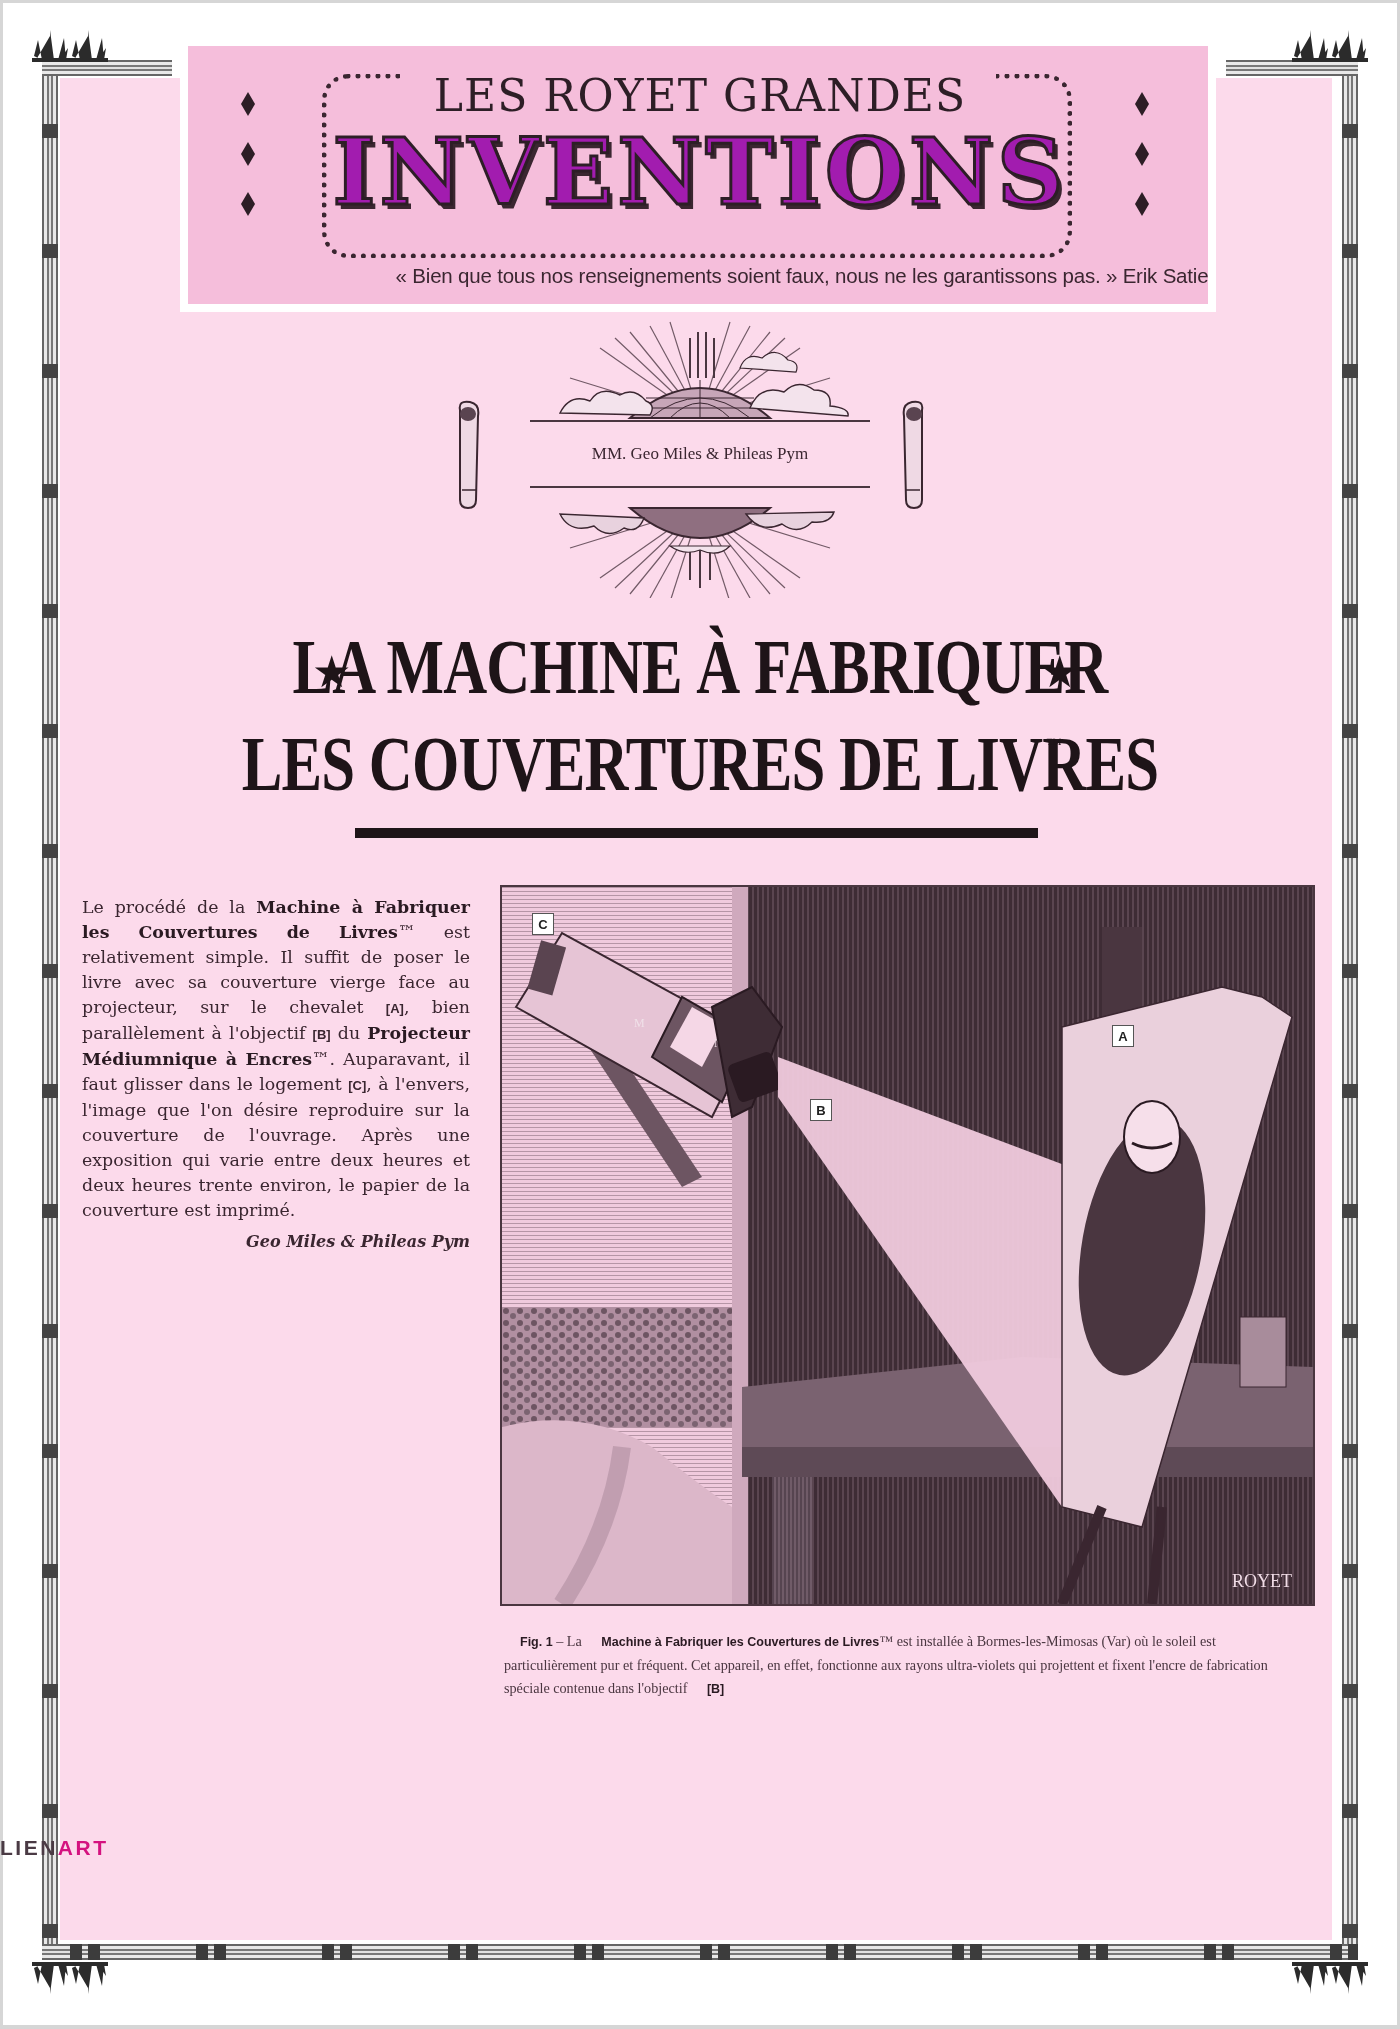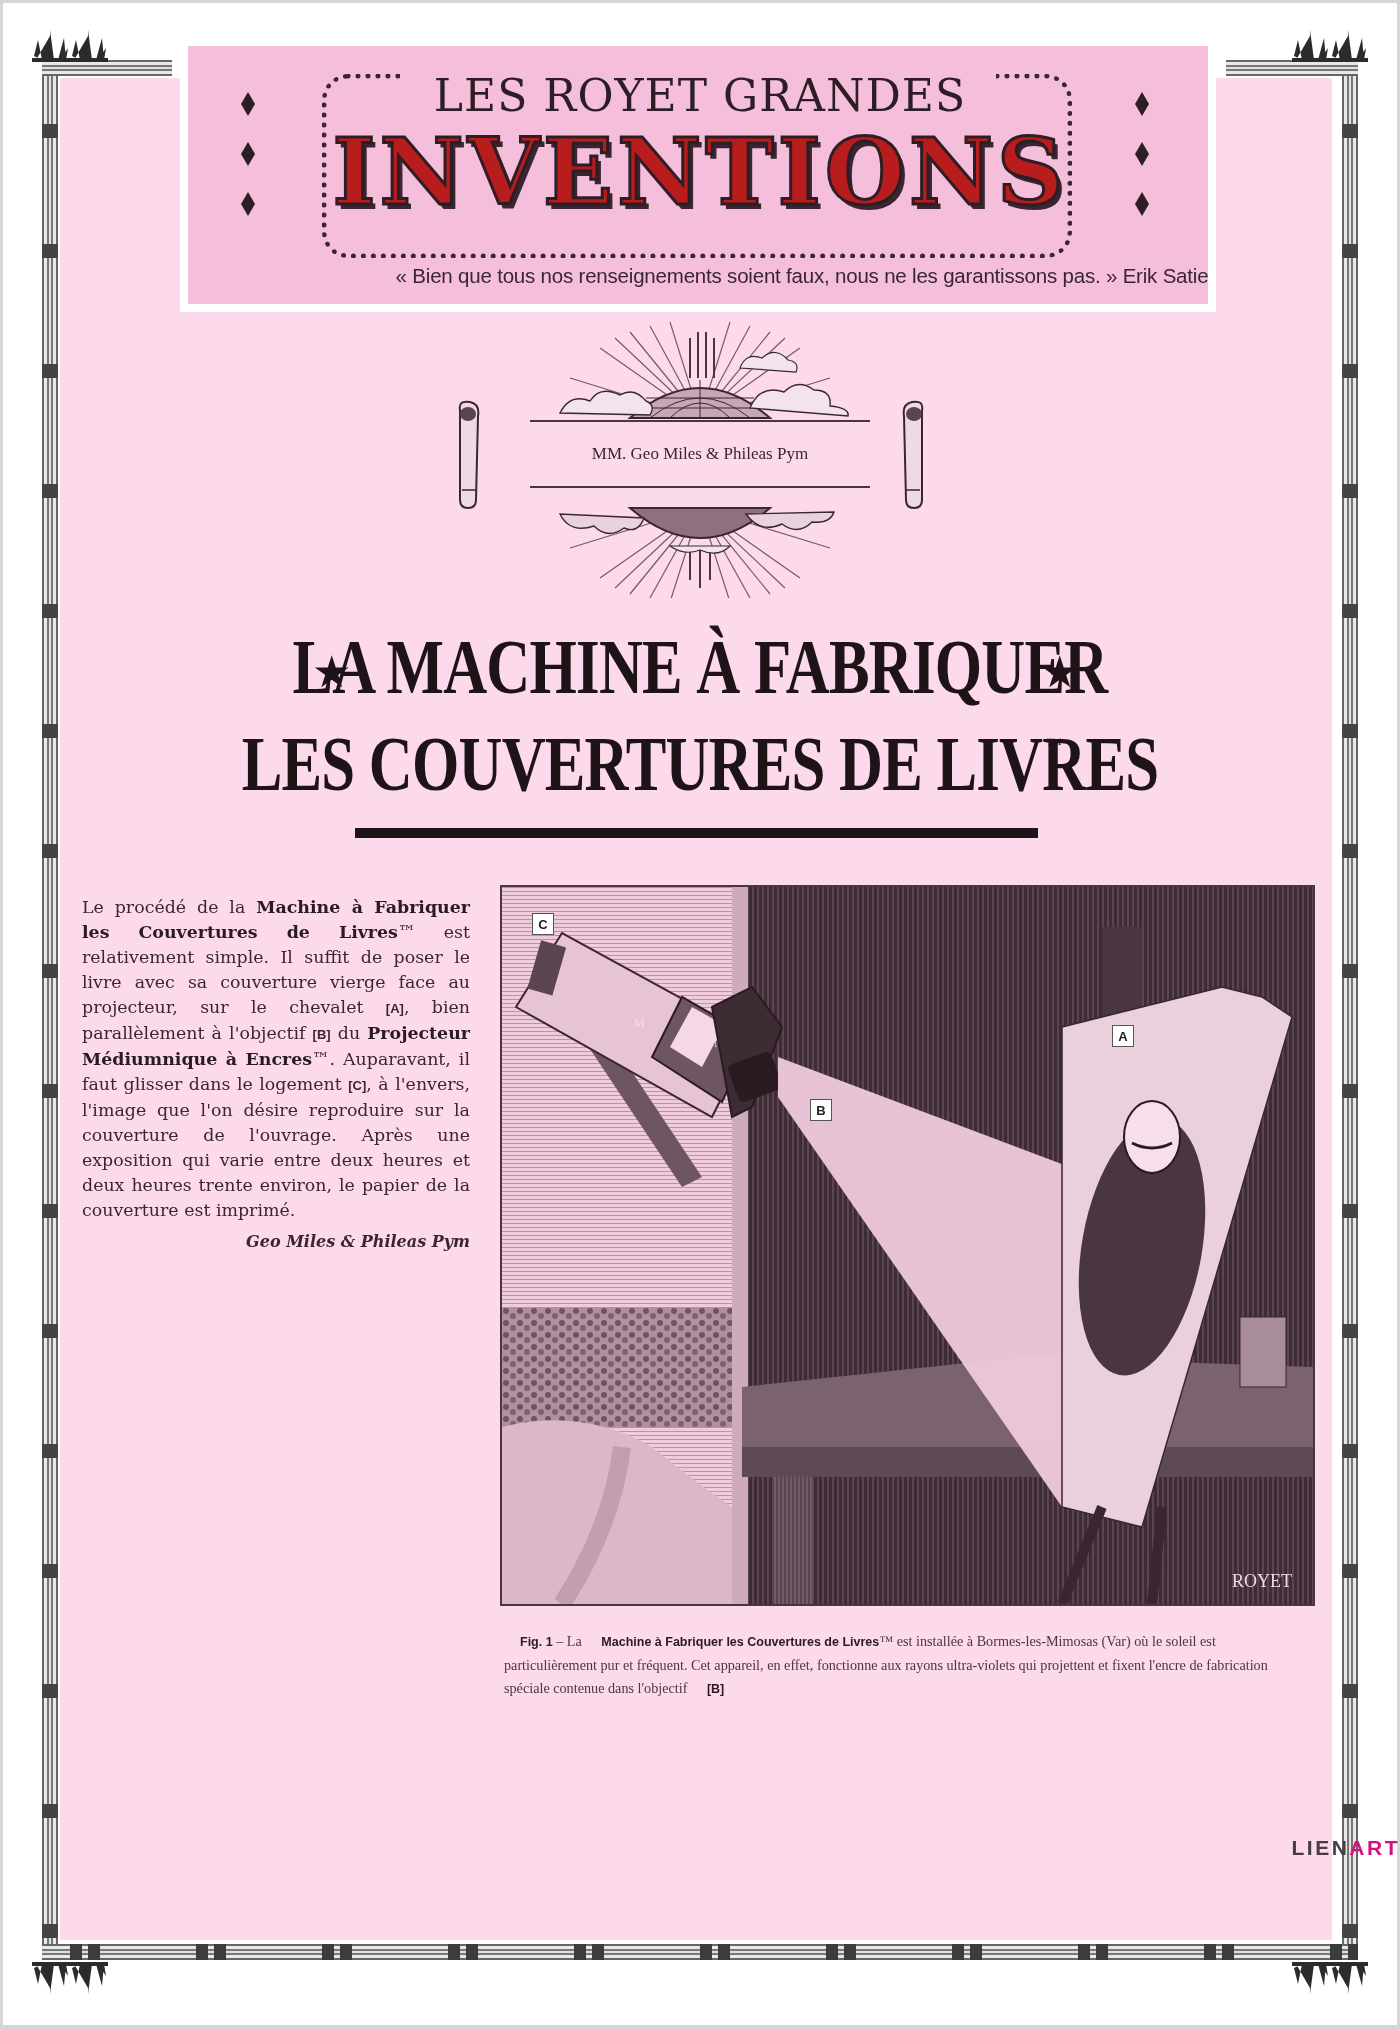"INVENTIONS" .banner-big { color: #b91c1c -> #a21caf }
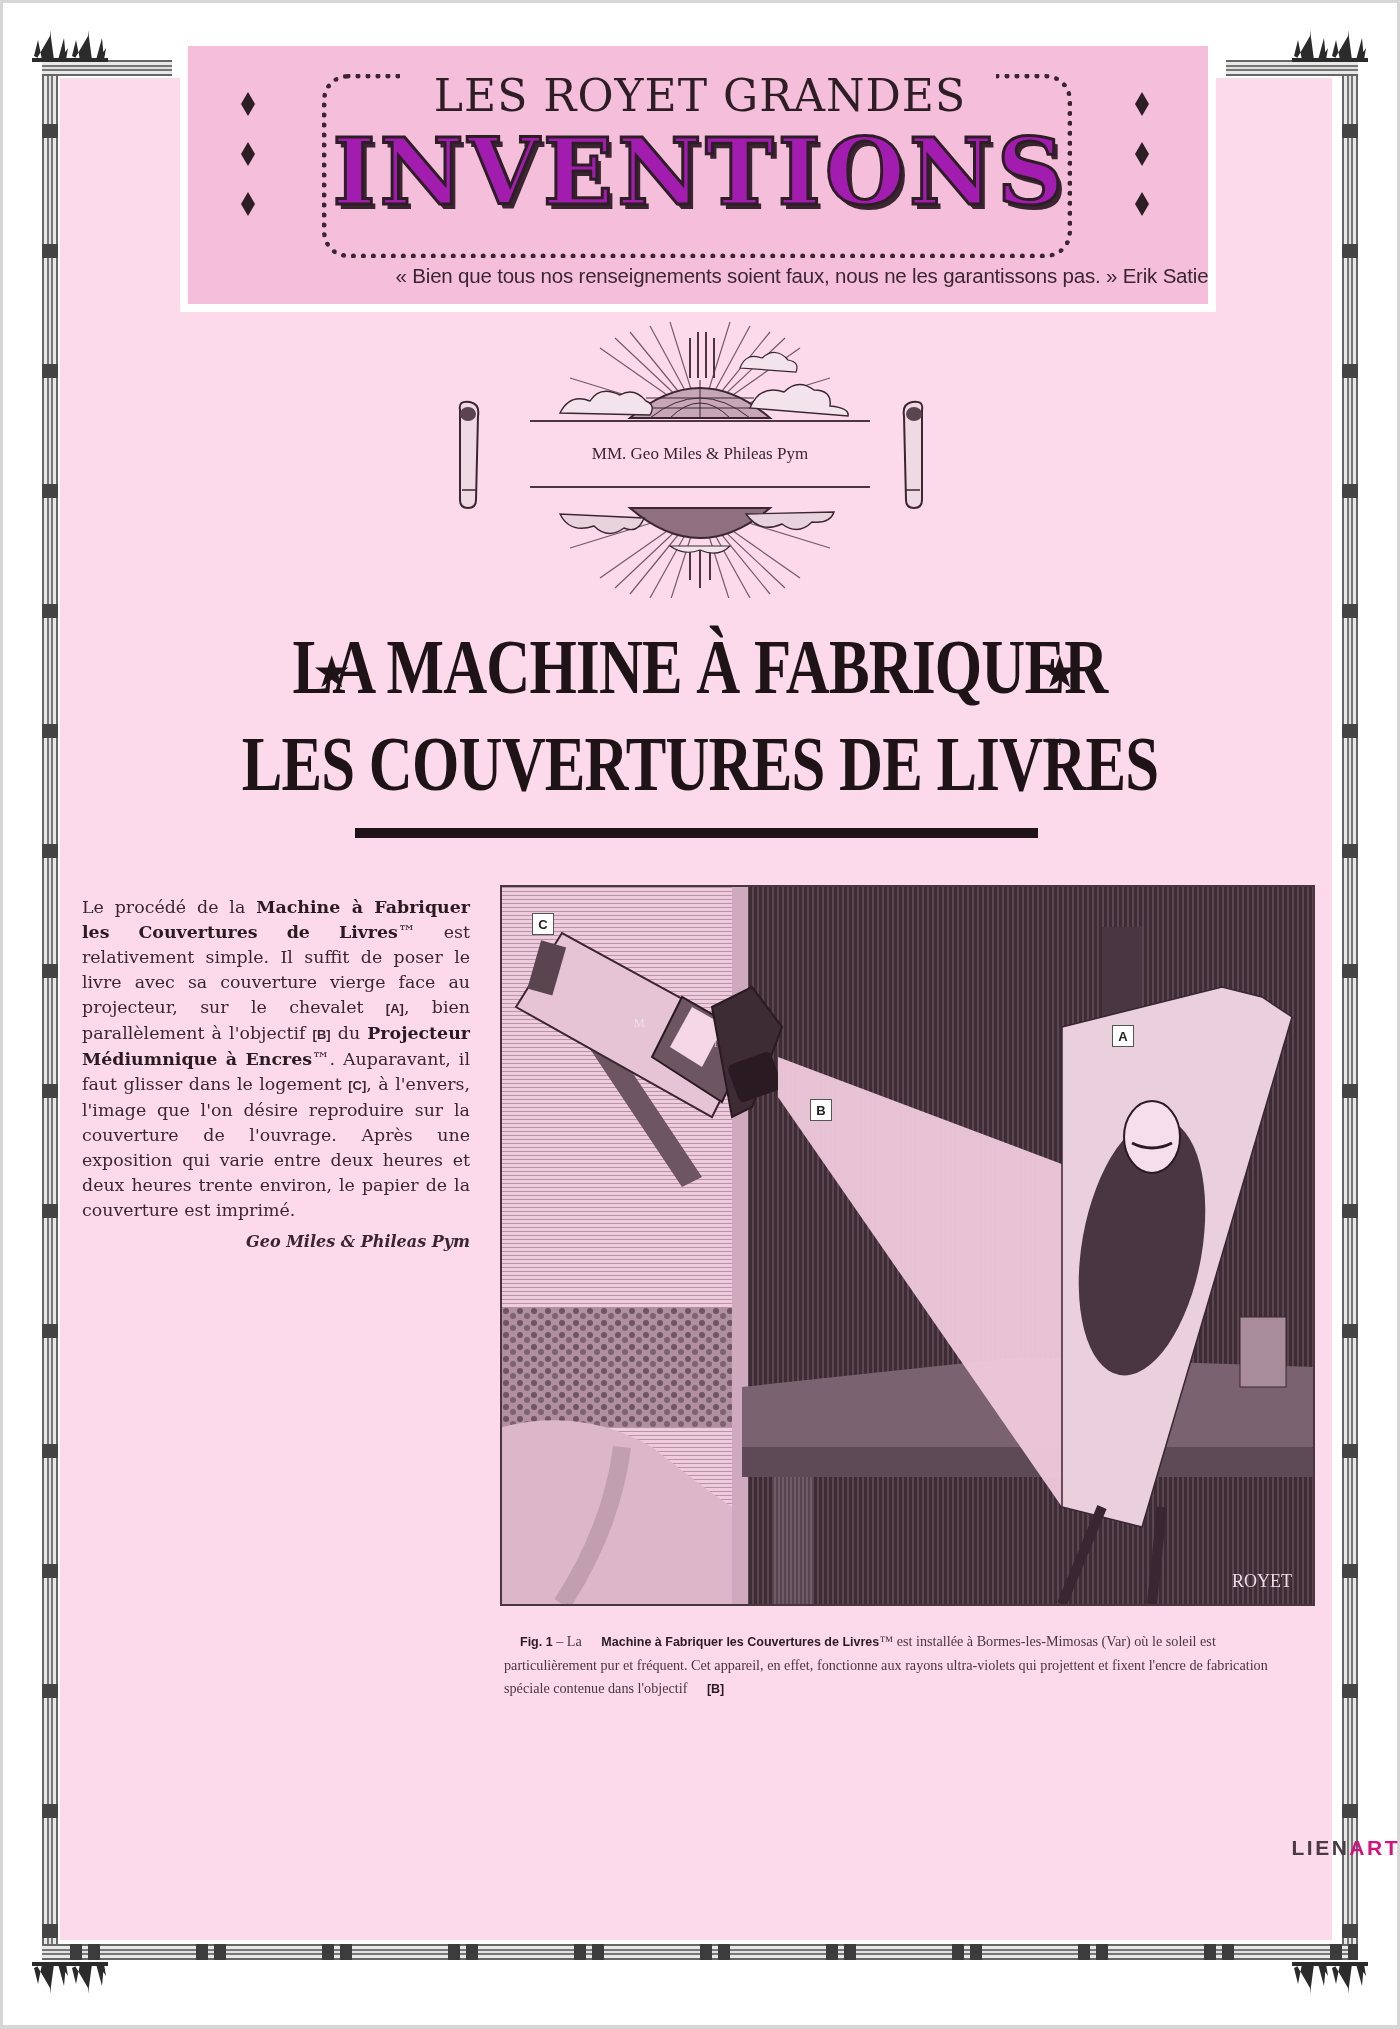"LIENART" .publisher { text-align: right -> left }
